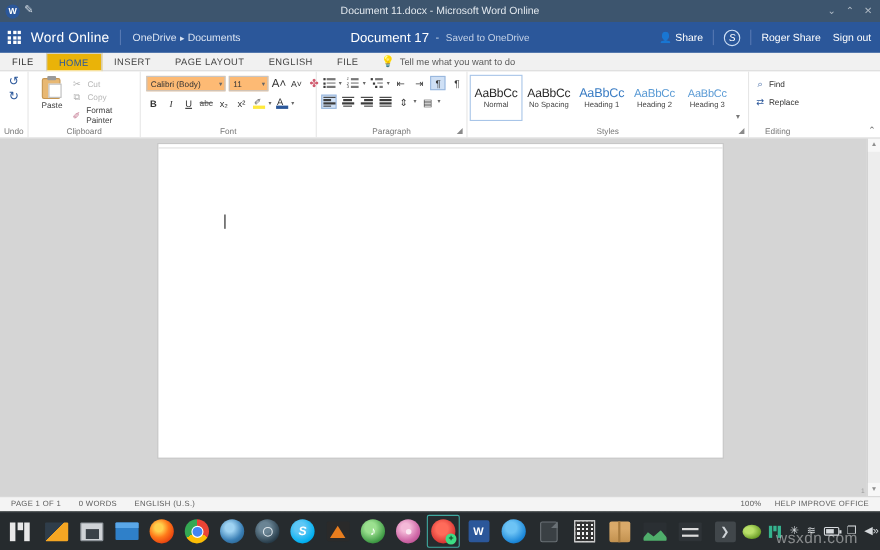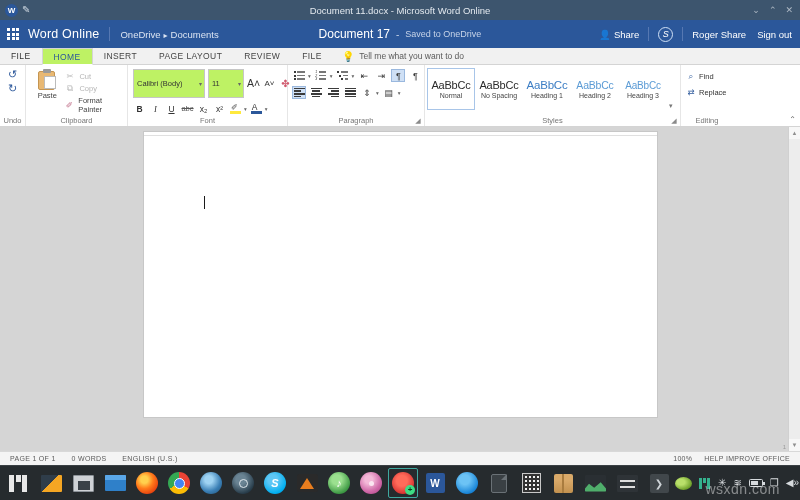"HOME" .rtab.active { background: #bef264 -> #eab308 }
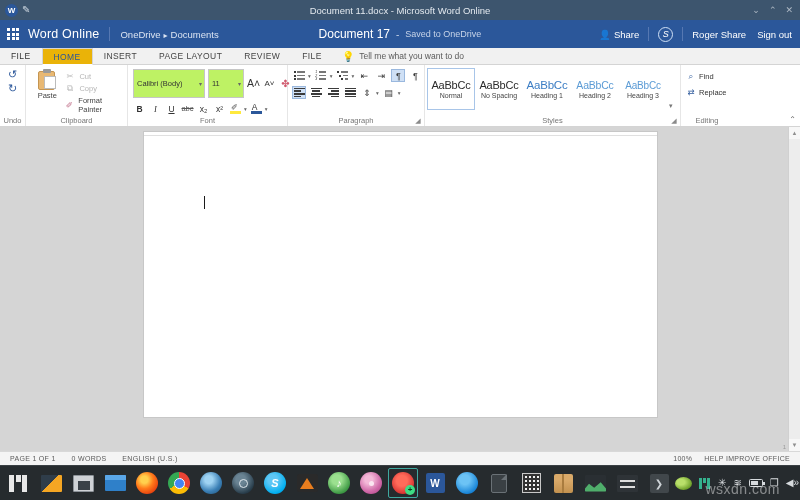"REVIEW" div.rtab { text: REVIEW -> ENGLISH }
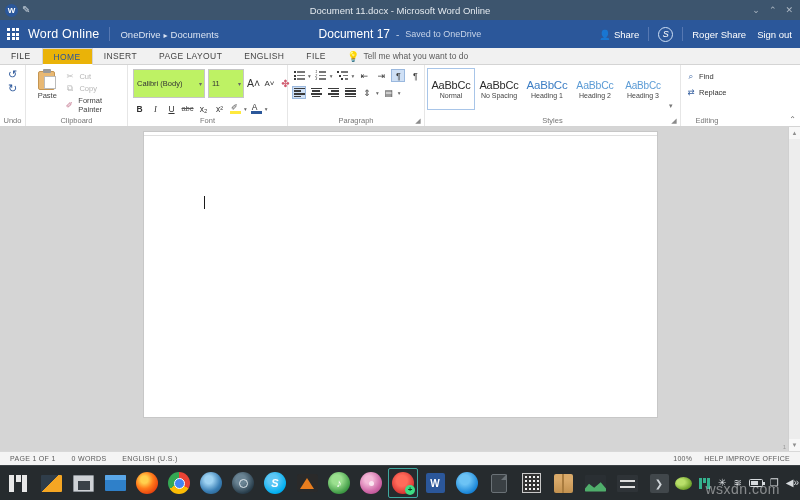"Calibri (Body)" .combo { background: #bef264 -> #fdba74; height: 29px -> 14px }
